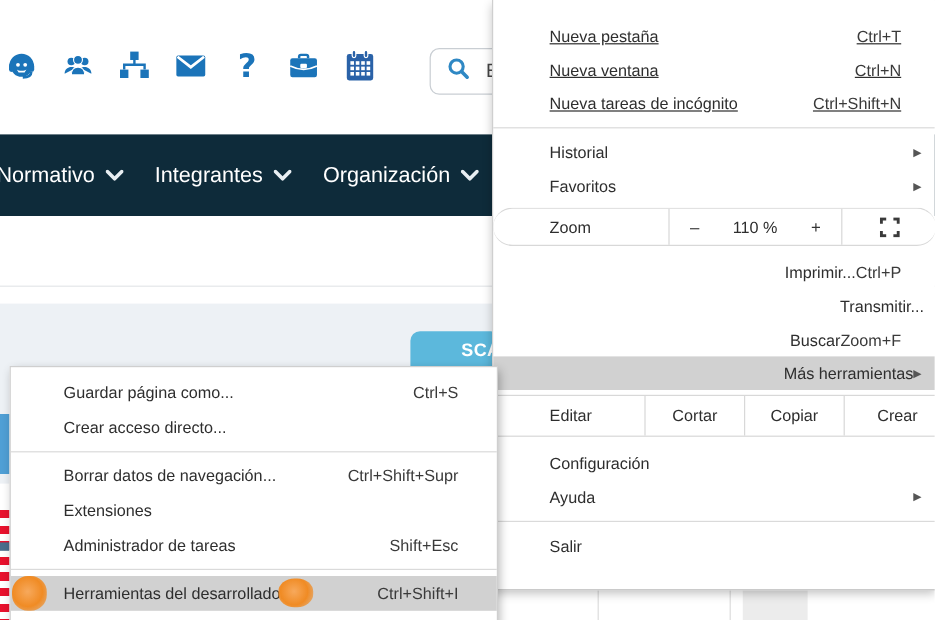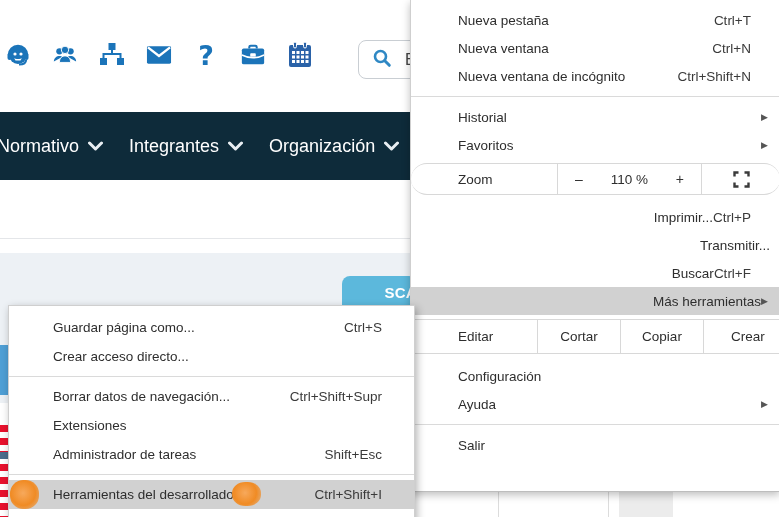"Nueva pestaña" .sec1 { padding-top: 6px -> 16px; text-decoration: none -> underline }
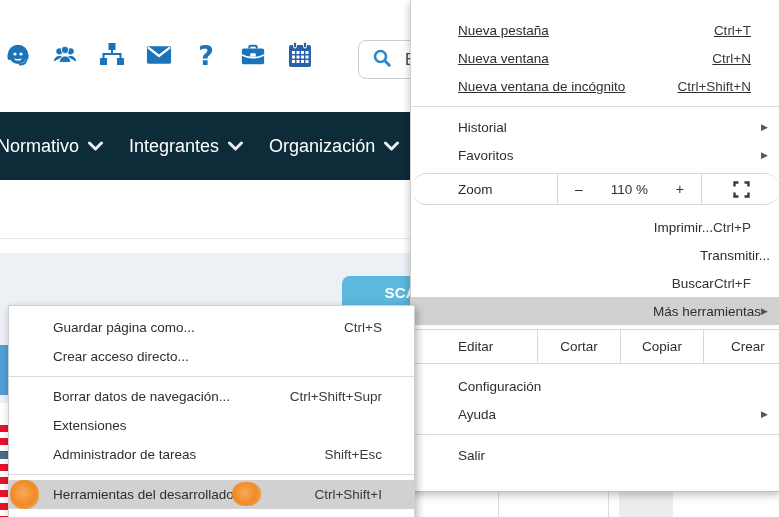"Nueva ventana de incógnito" span.lbl { text: ventana -> tareas }
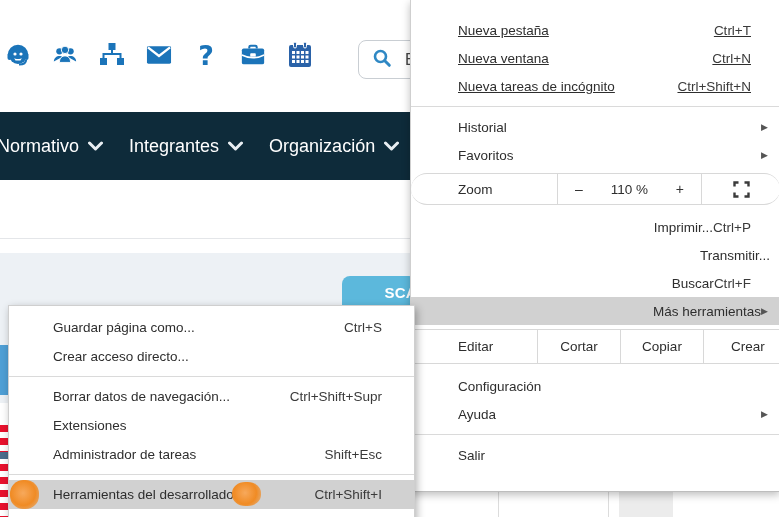"Ctrl+F" span.sc { text: Ctrl+F -> Zoom+F }
